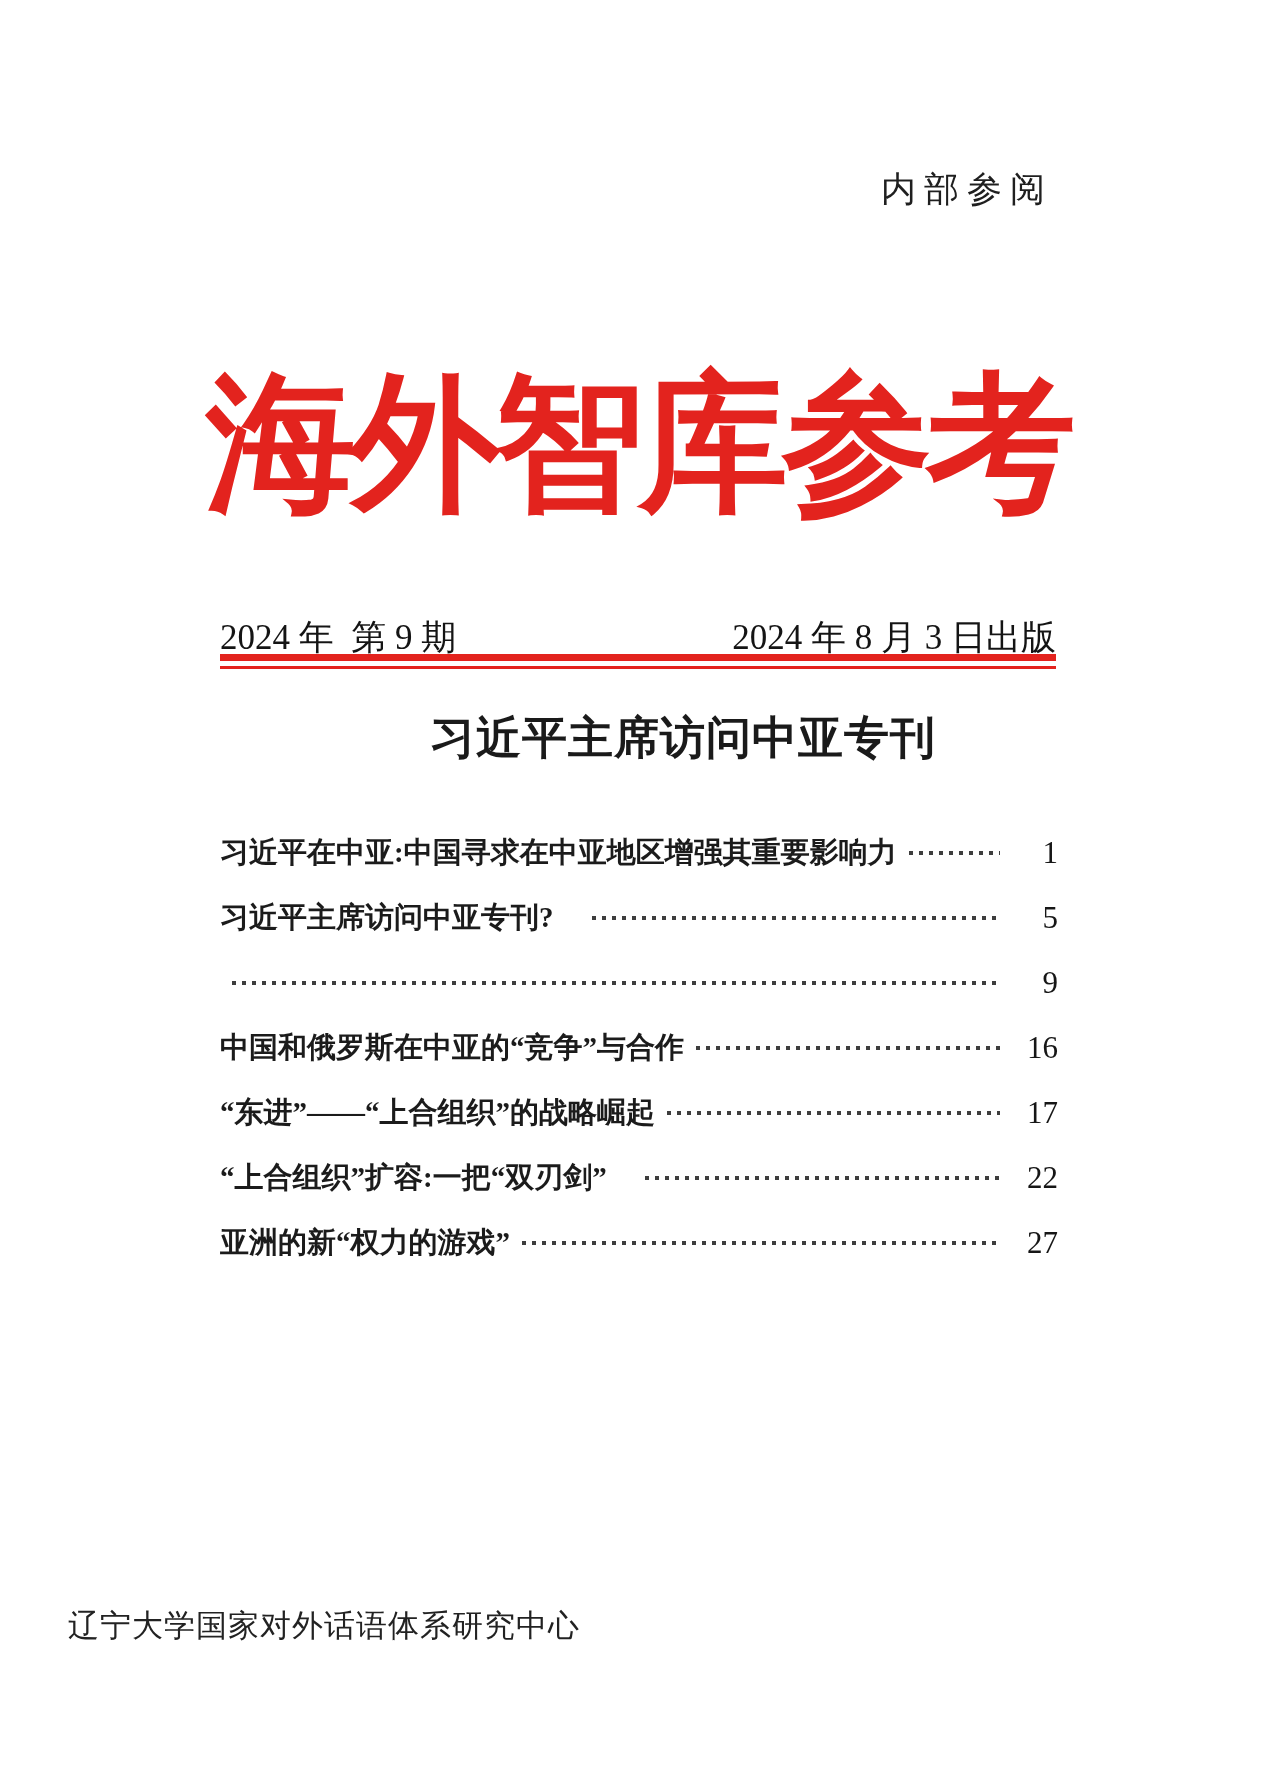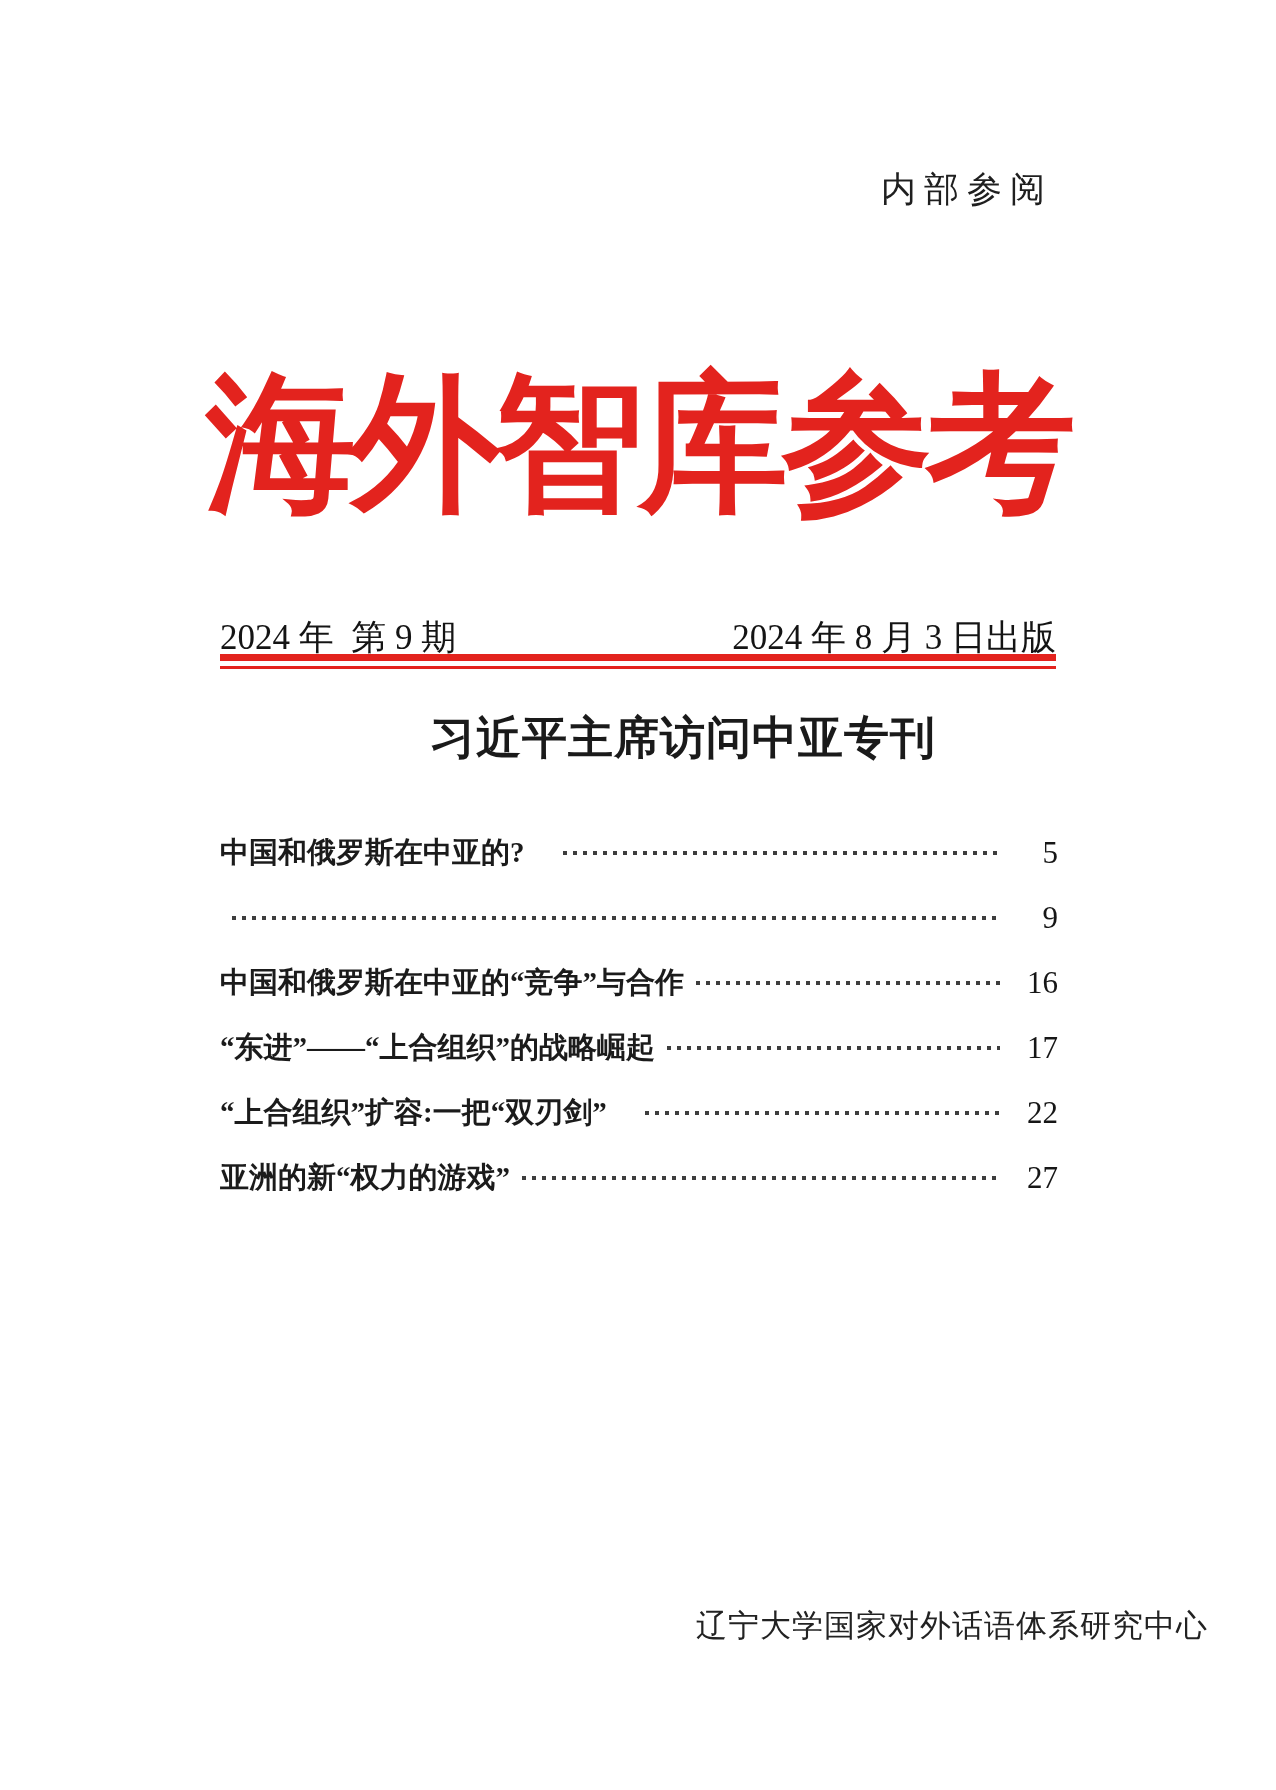"习近平在中亚:中国寻求在中亚地区增强其重要影响力" div.toc-row { html: none -> <div> <span>习近平在中亚:中国寻求在中亚地区增强其重要影响力</span> <span></span> <span>1</span> </div> }
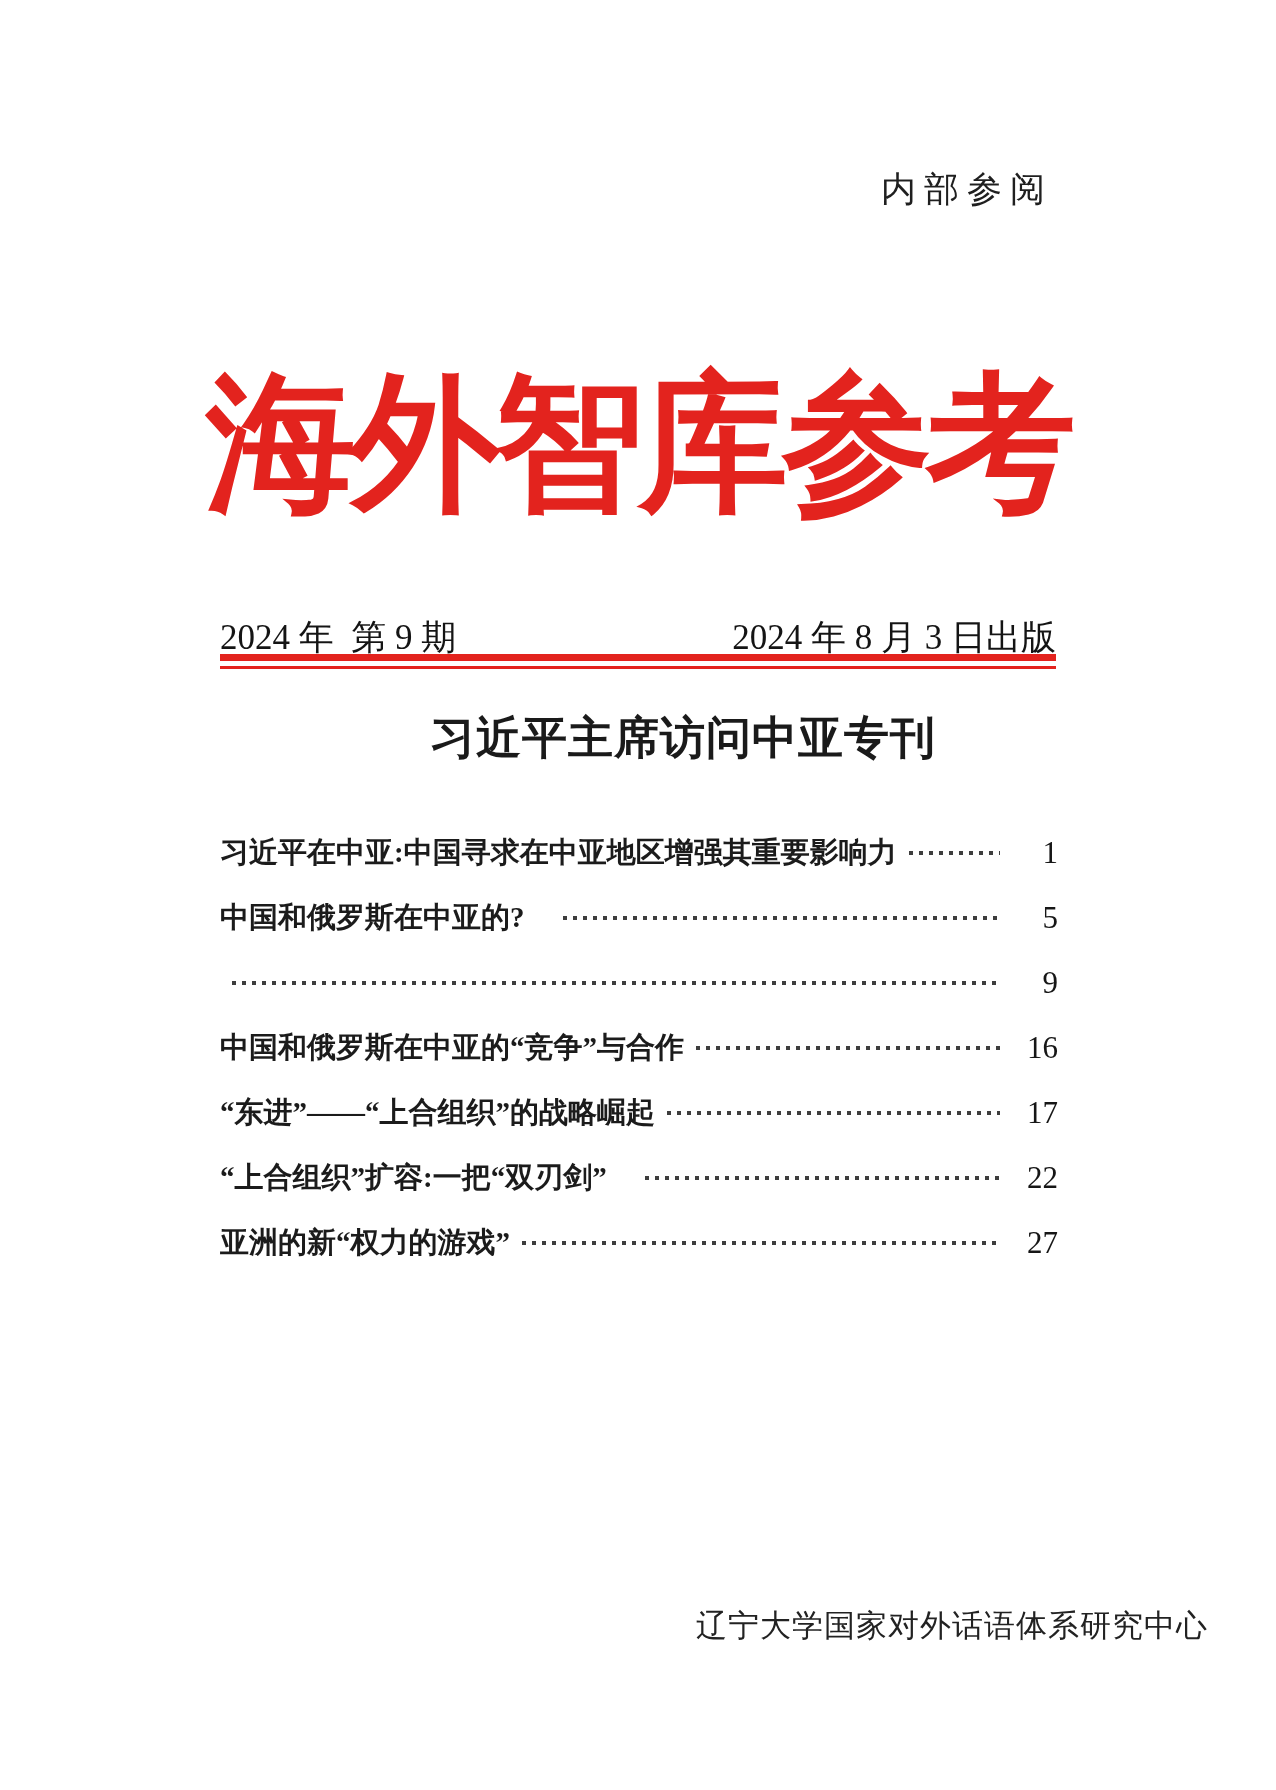"中国和俄罗斯在中亚的?" span.toc-title { text: 中国和俄罗斯在中亚的 -> 习近平主席访问中亚专刊 }
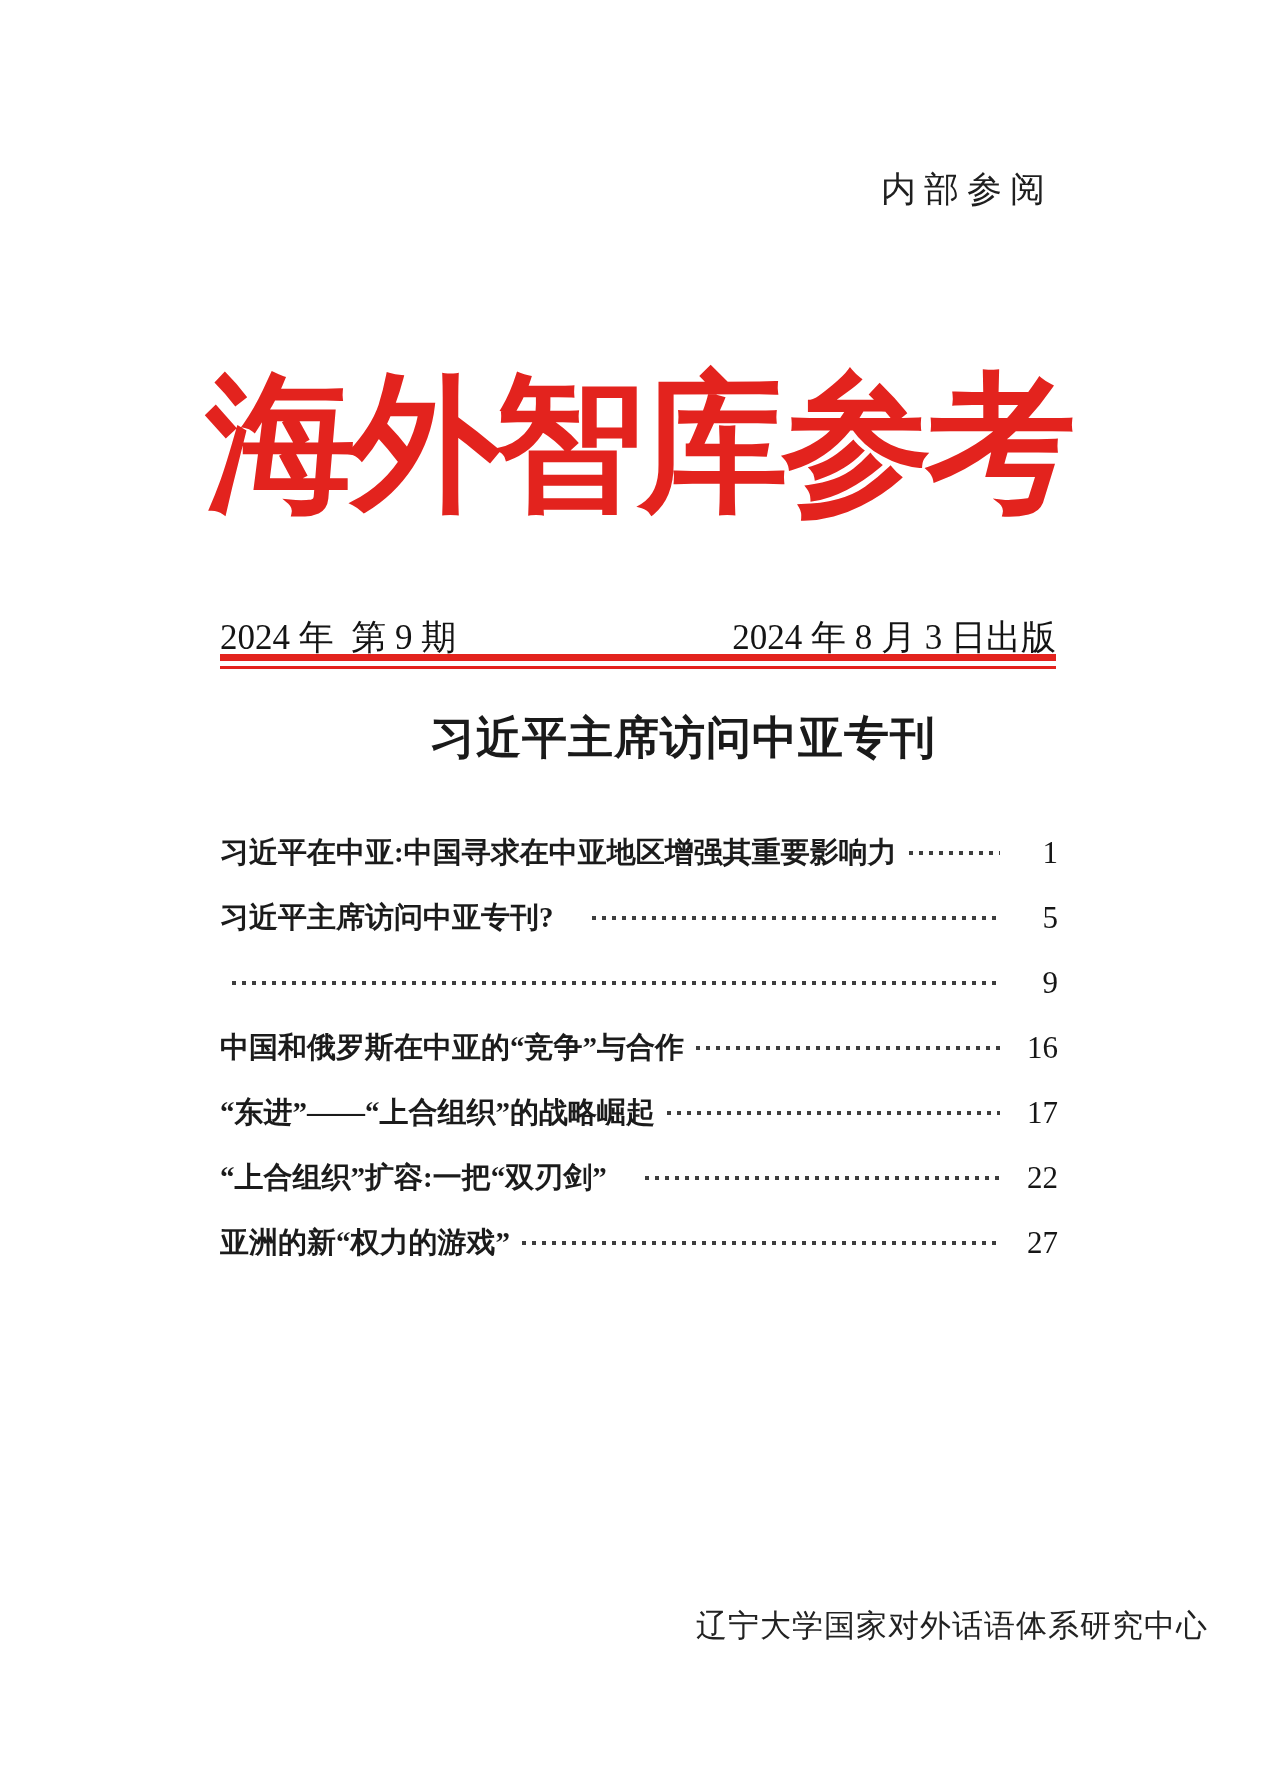"辽宁大学国家对外话语体系研究中心" .publisher { text-align: right -> left }
